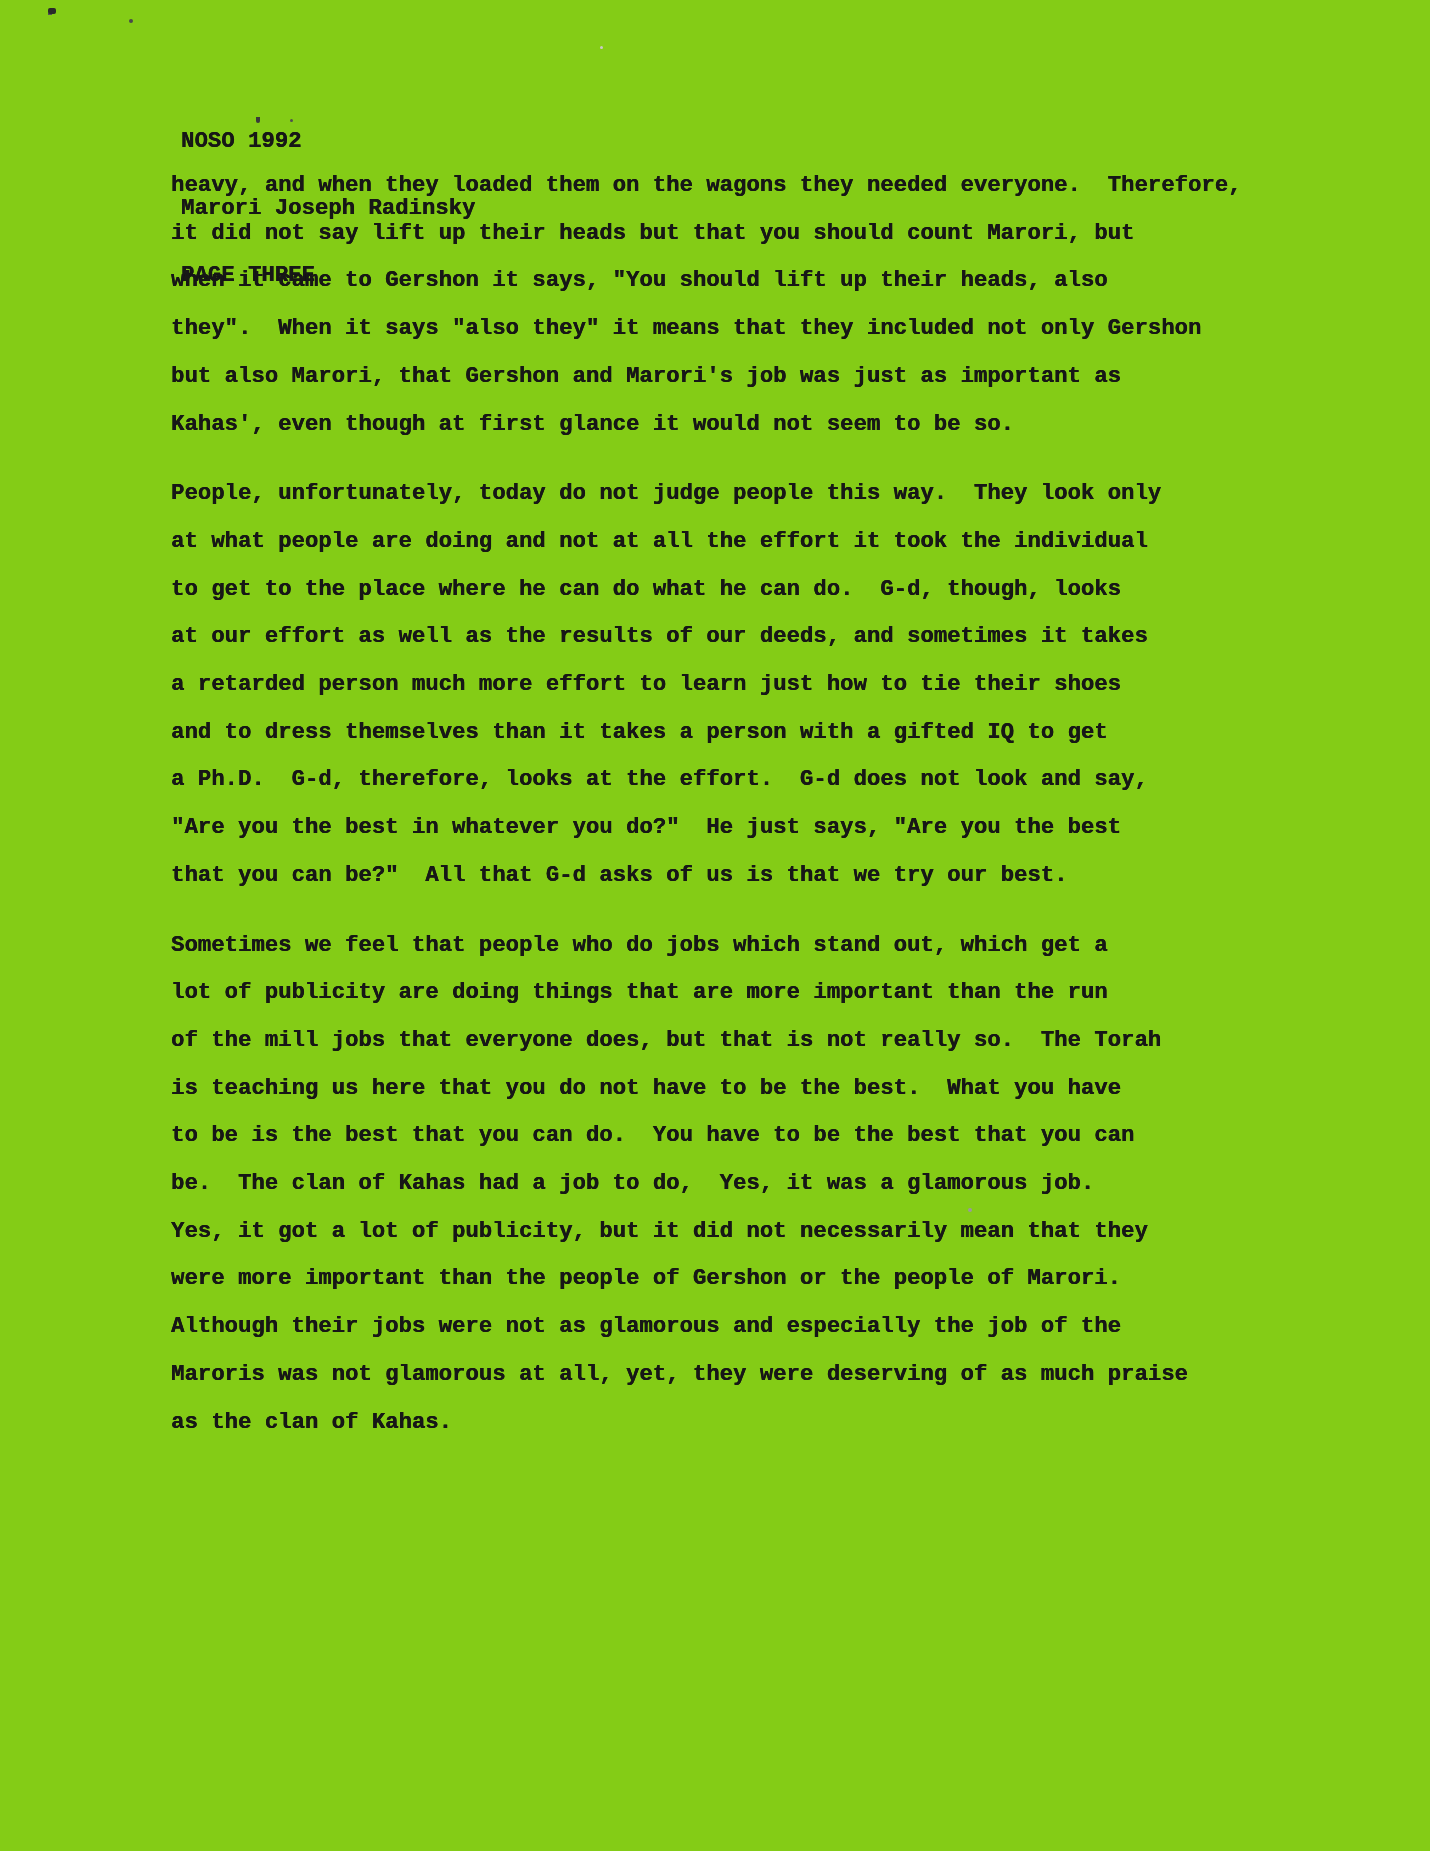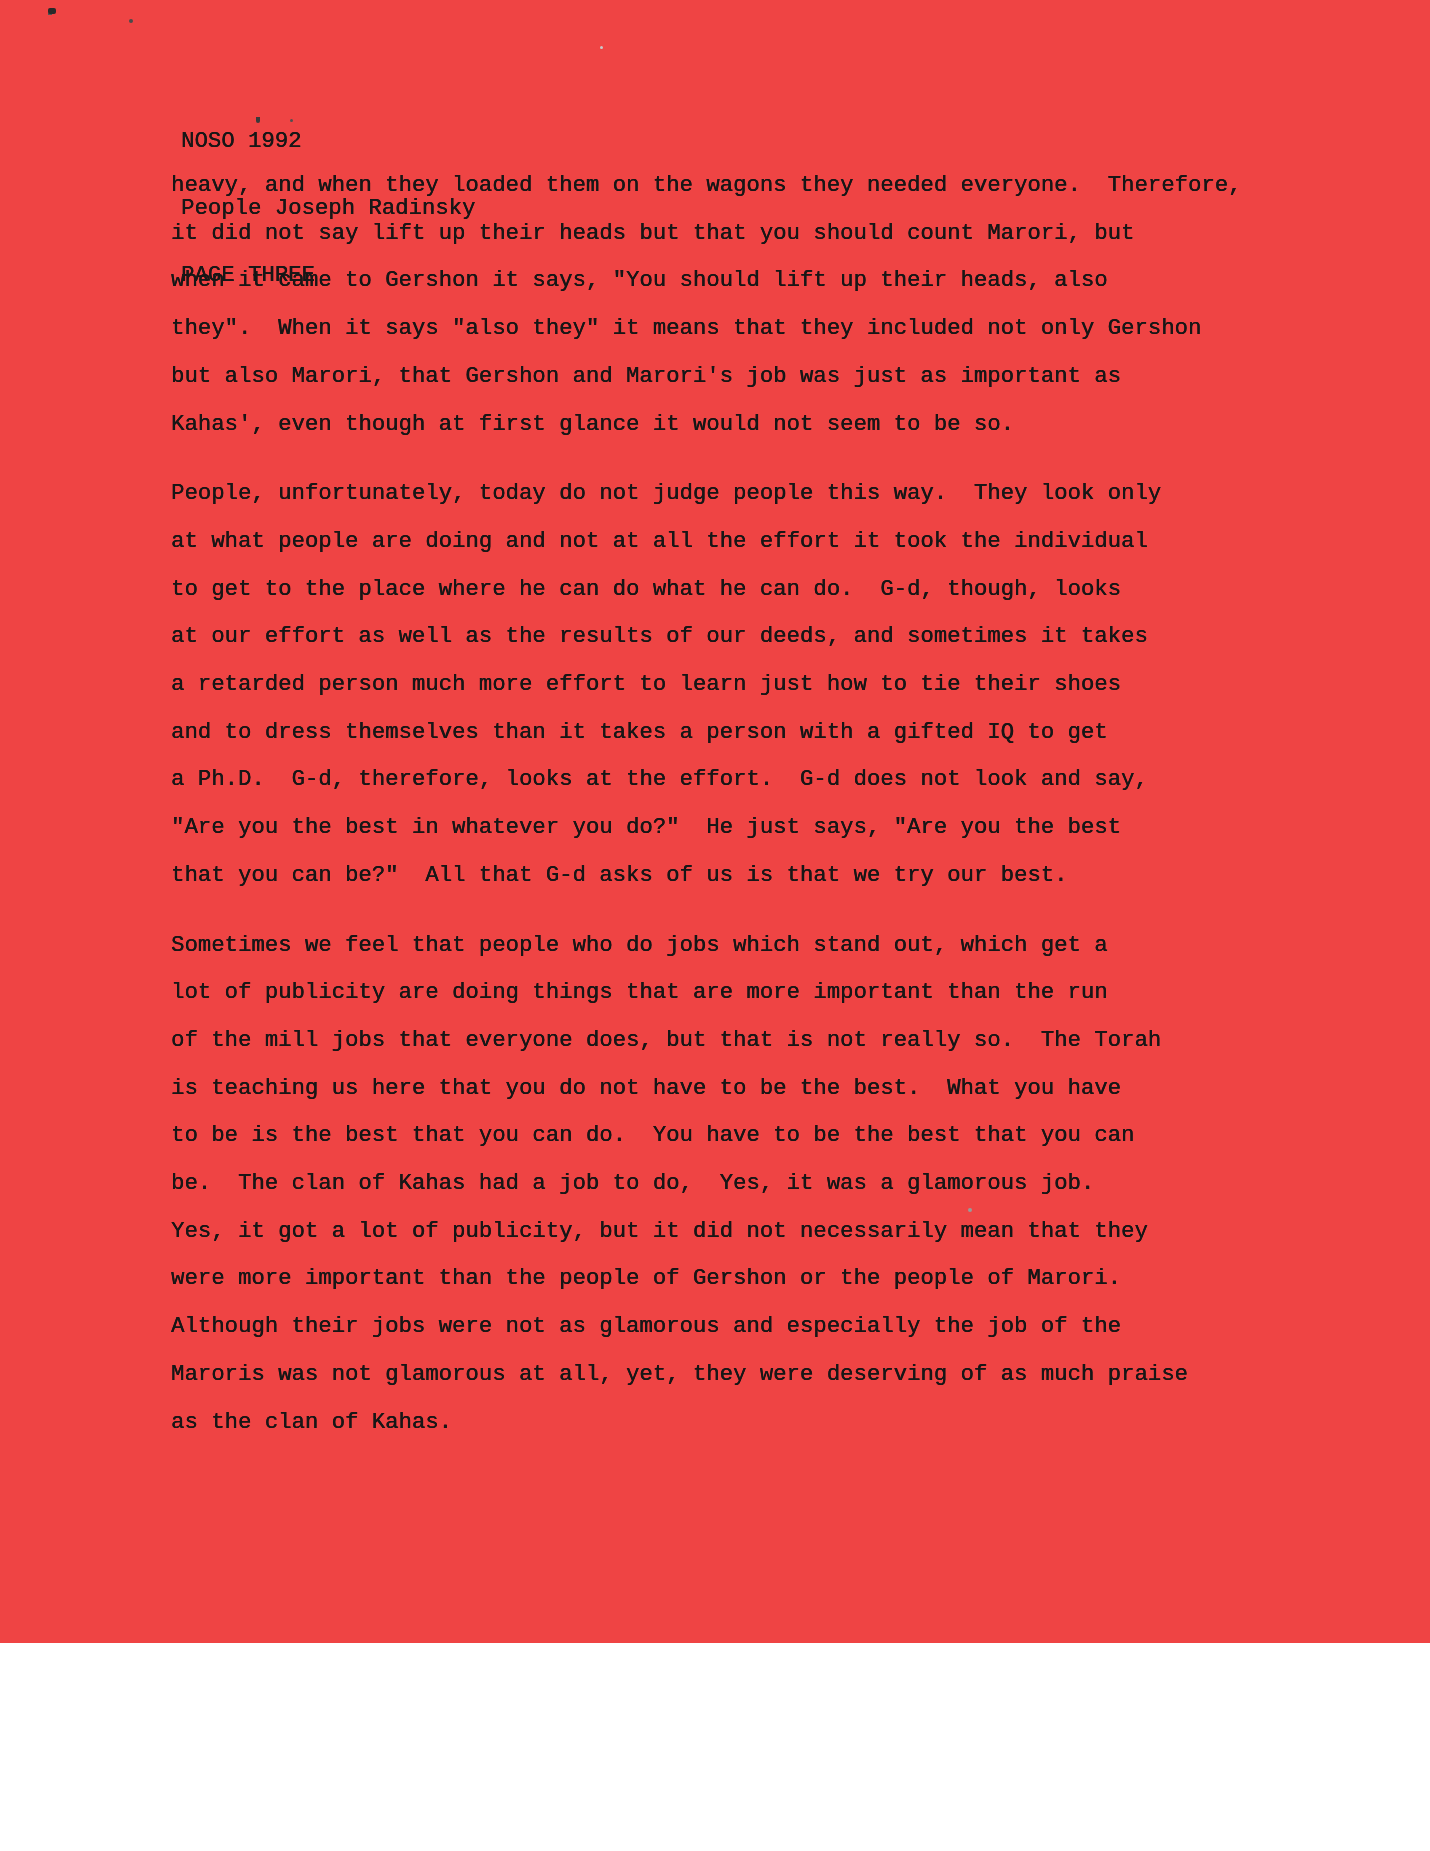"NOSO 1992" .page { background: #ef4444 -> #84cc16; font-weight: none -> bold; height: 1643px -> 1851px }
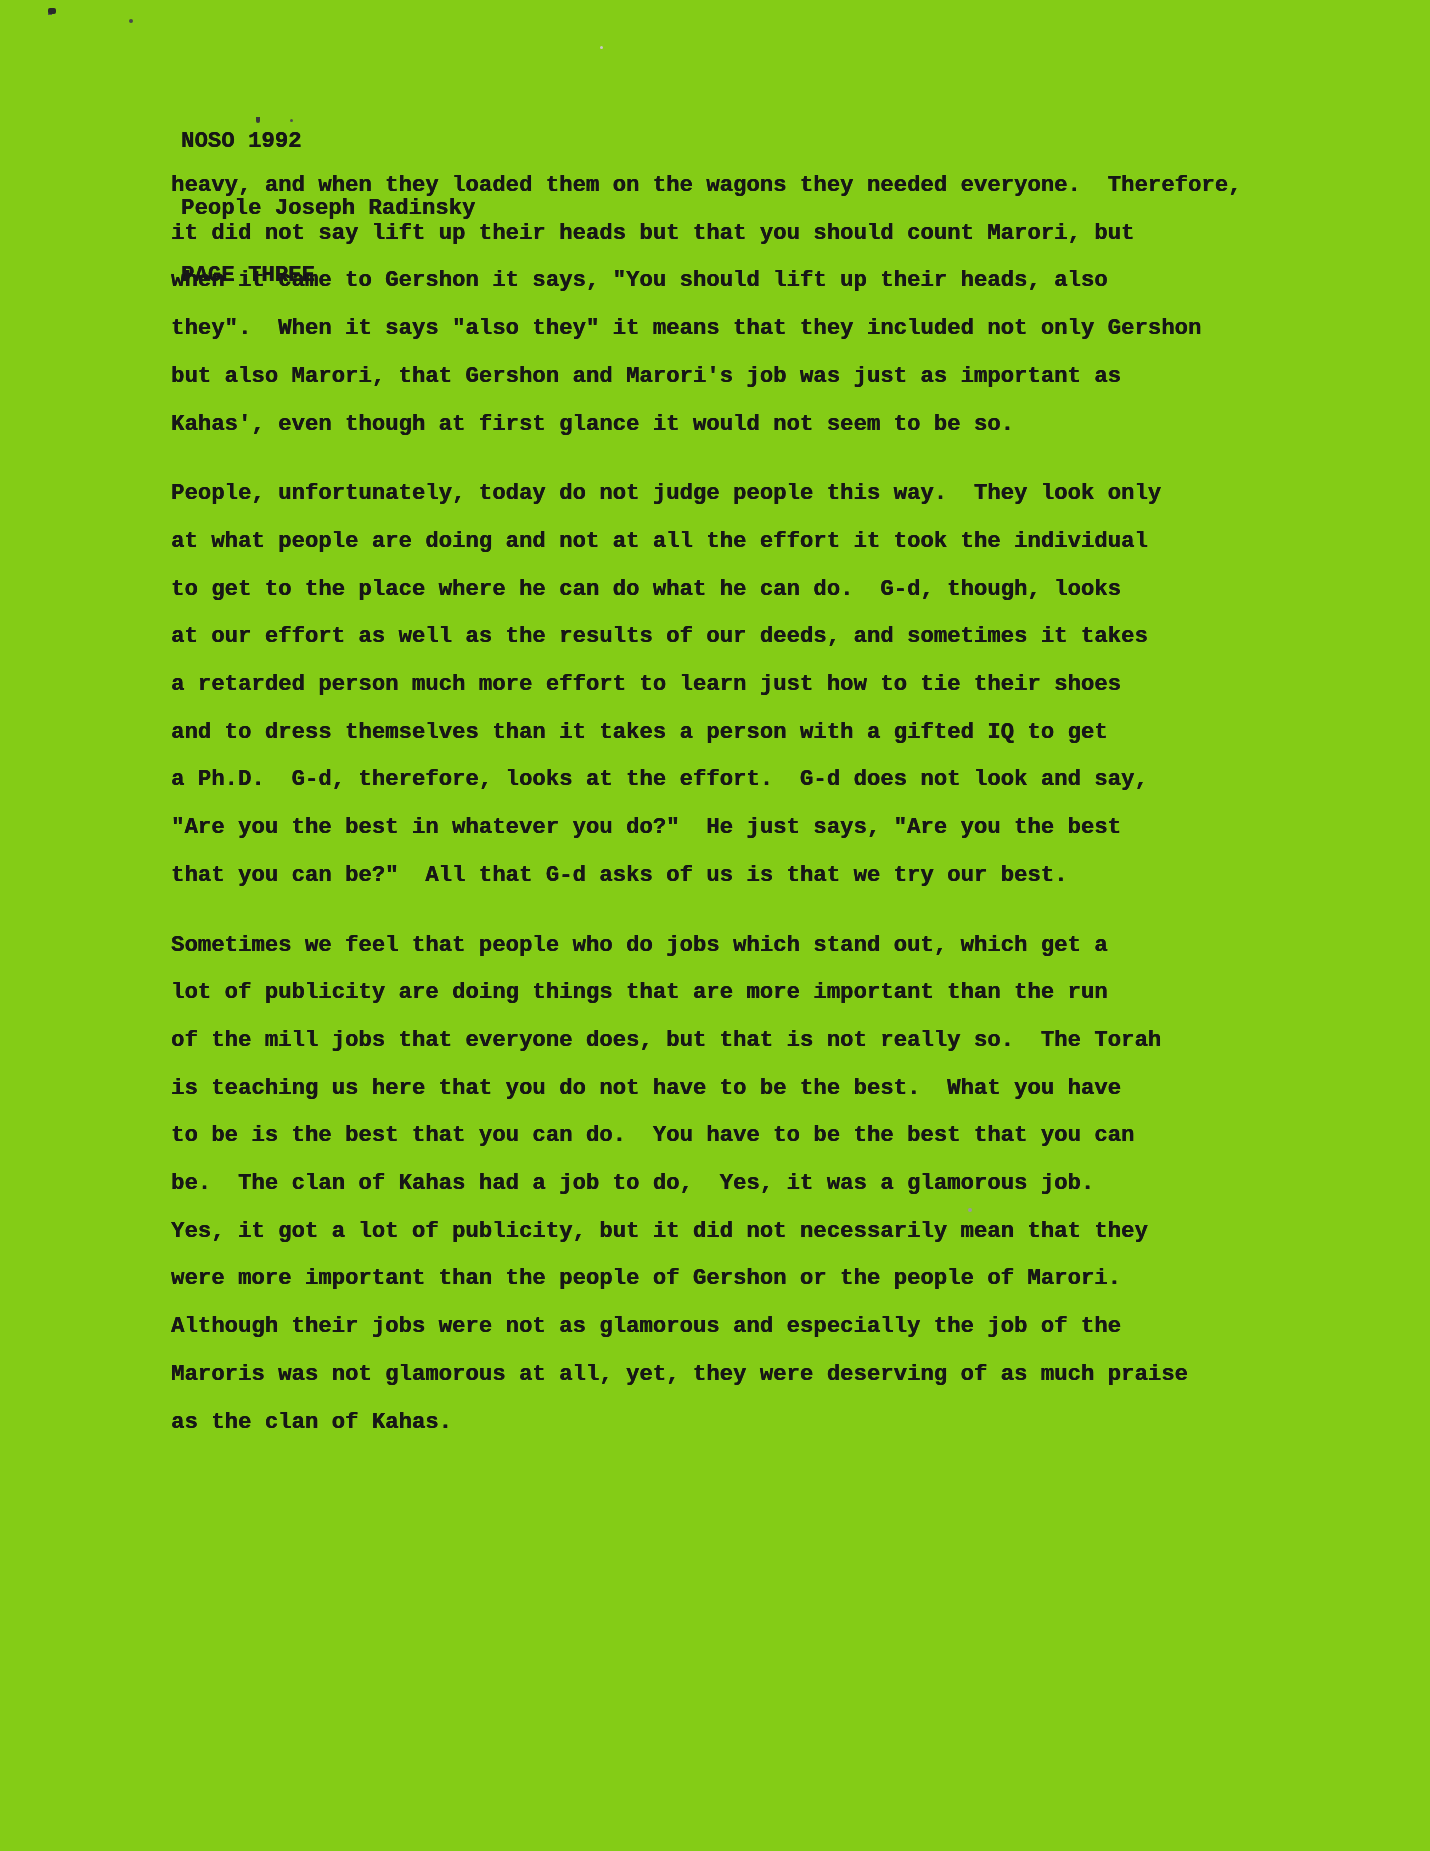"People Joseph Radinsky" span.hline { text: People -> Marori }
